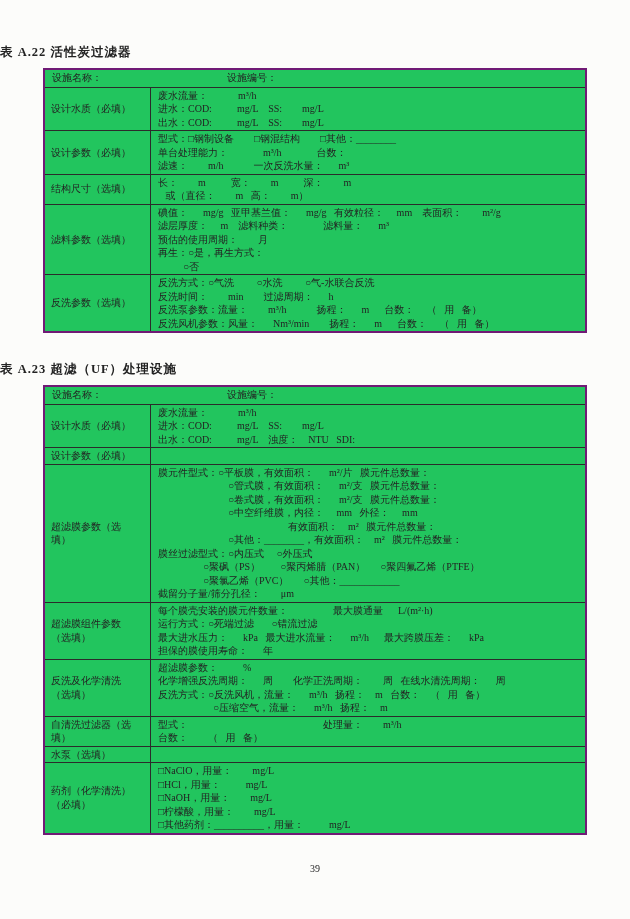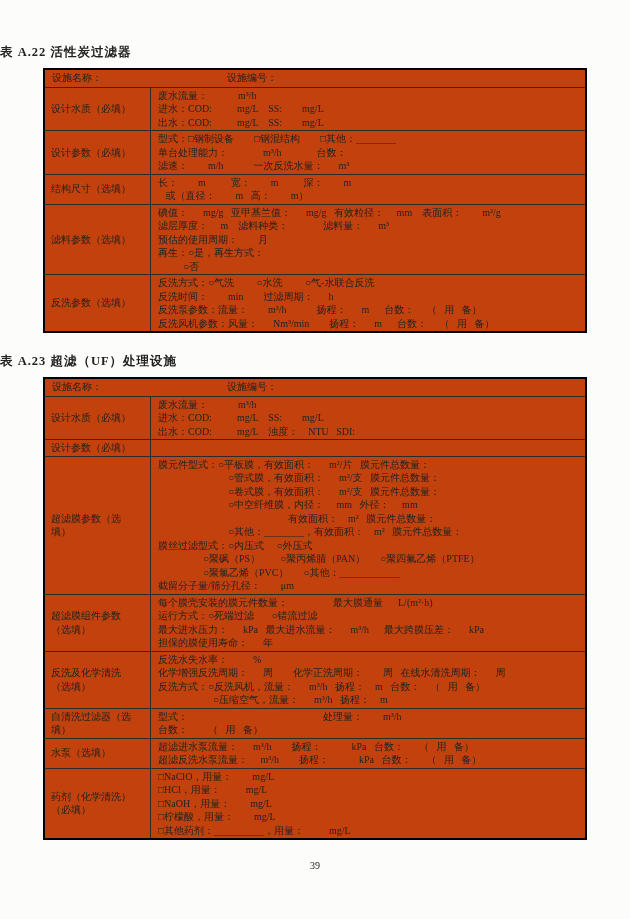"设施名称： 设施编号：" .ftable { background: #c2410c -> #22c55e; border: 2px solid #000000 -> 2px solid #701a75; margin: 0 auto 20px auto -> 0 auto 28px auto }
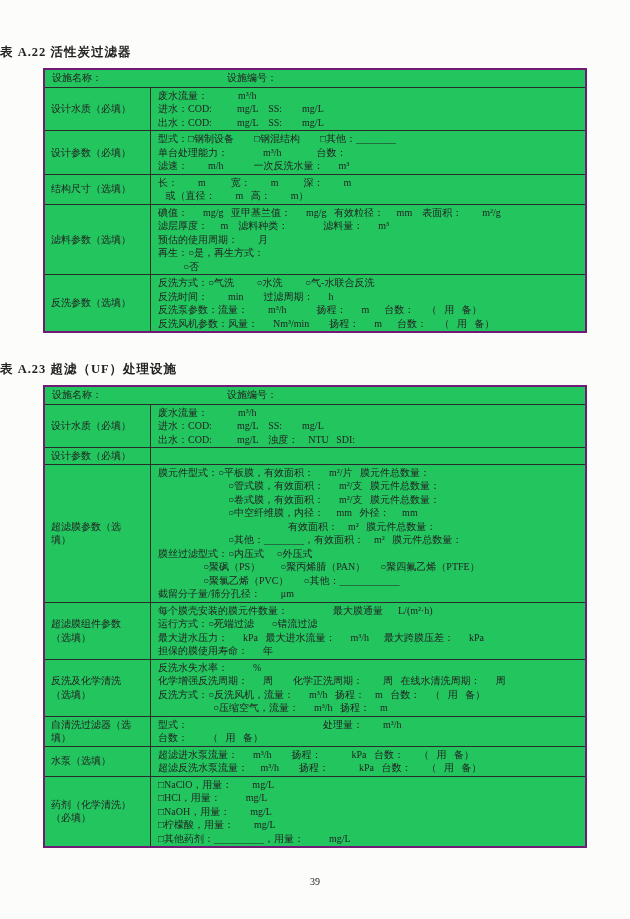"反洗水失水率： %" div.fline { text: 反洗水失水率 -> 超滤膜参数 }
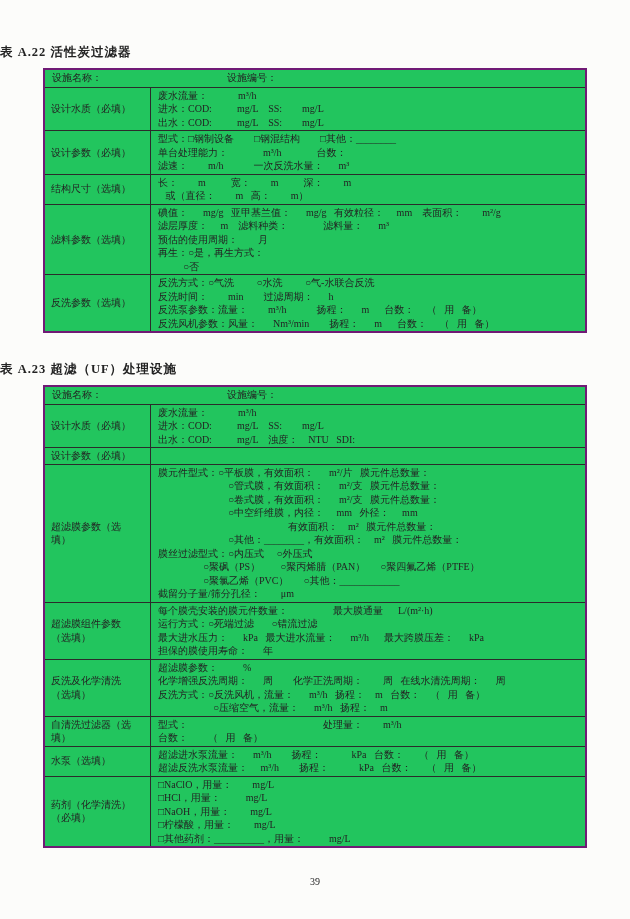"超滤进水泵流量： m³/h 扬程： kPa 台数：" div.lines-cell { html: <div> <div>超滤进水泵流量： m³/h 扬程： kPa 台数： （ 用 备）</div> <div>超滤反洗水泵流量： m³/h 扬程： kPa 台数： （ 用 备）</div> </div> -> none }
